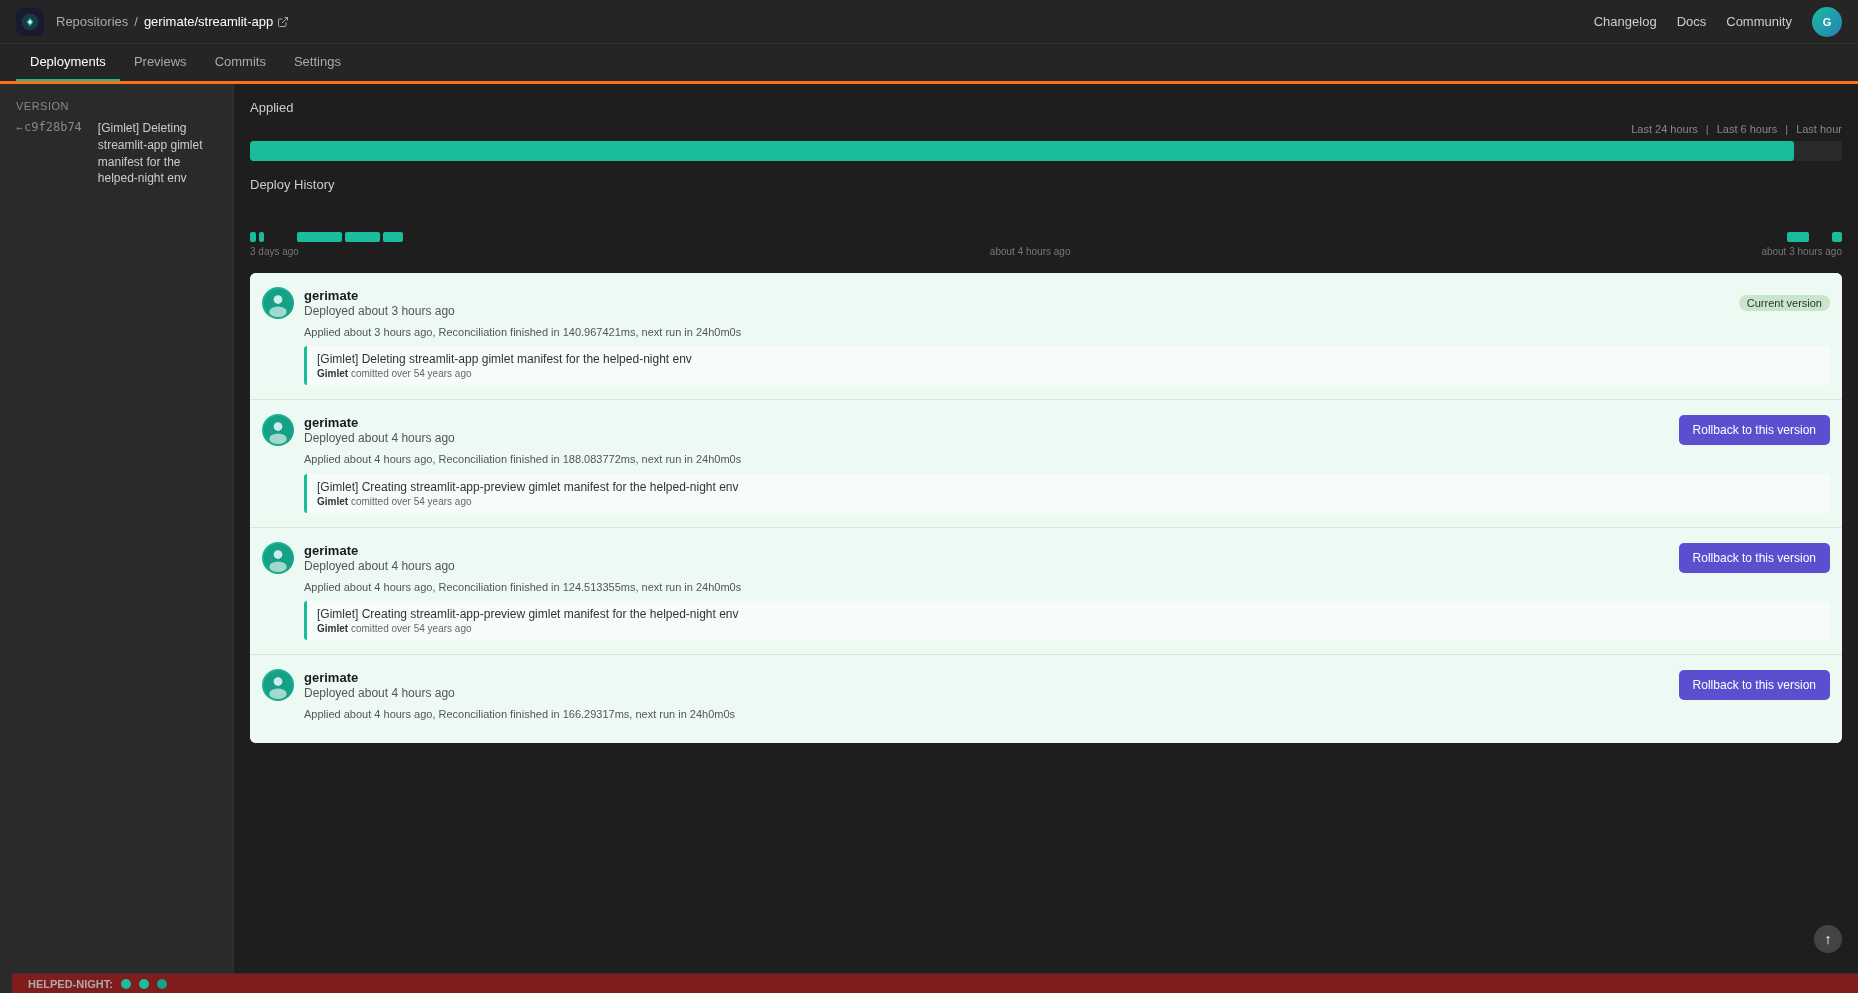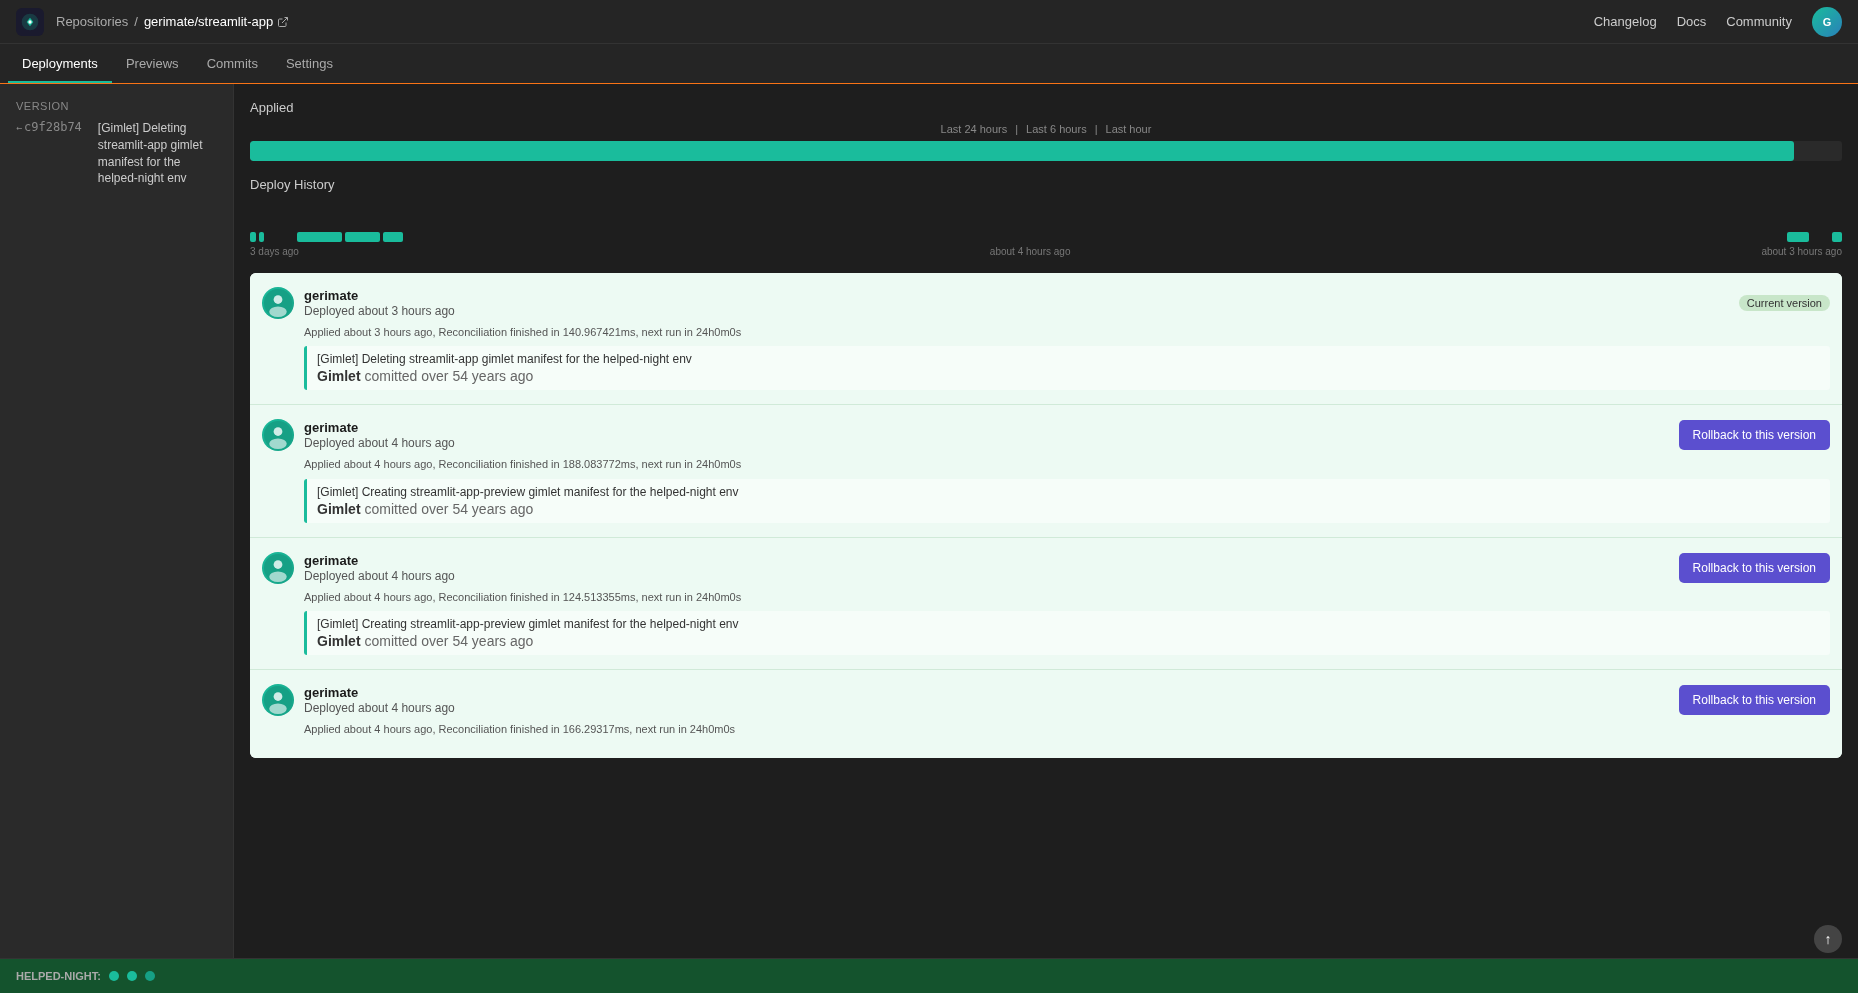"Deployments" .subnav { align-items: center -> flex-start; border-bottom: 1px solid #f97316 -> 3px solid #f97316; padding: 0 8px -> 0 16px }
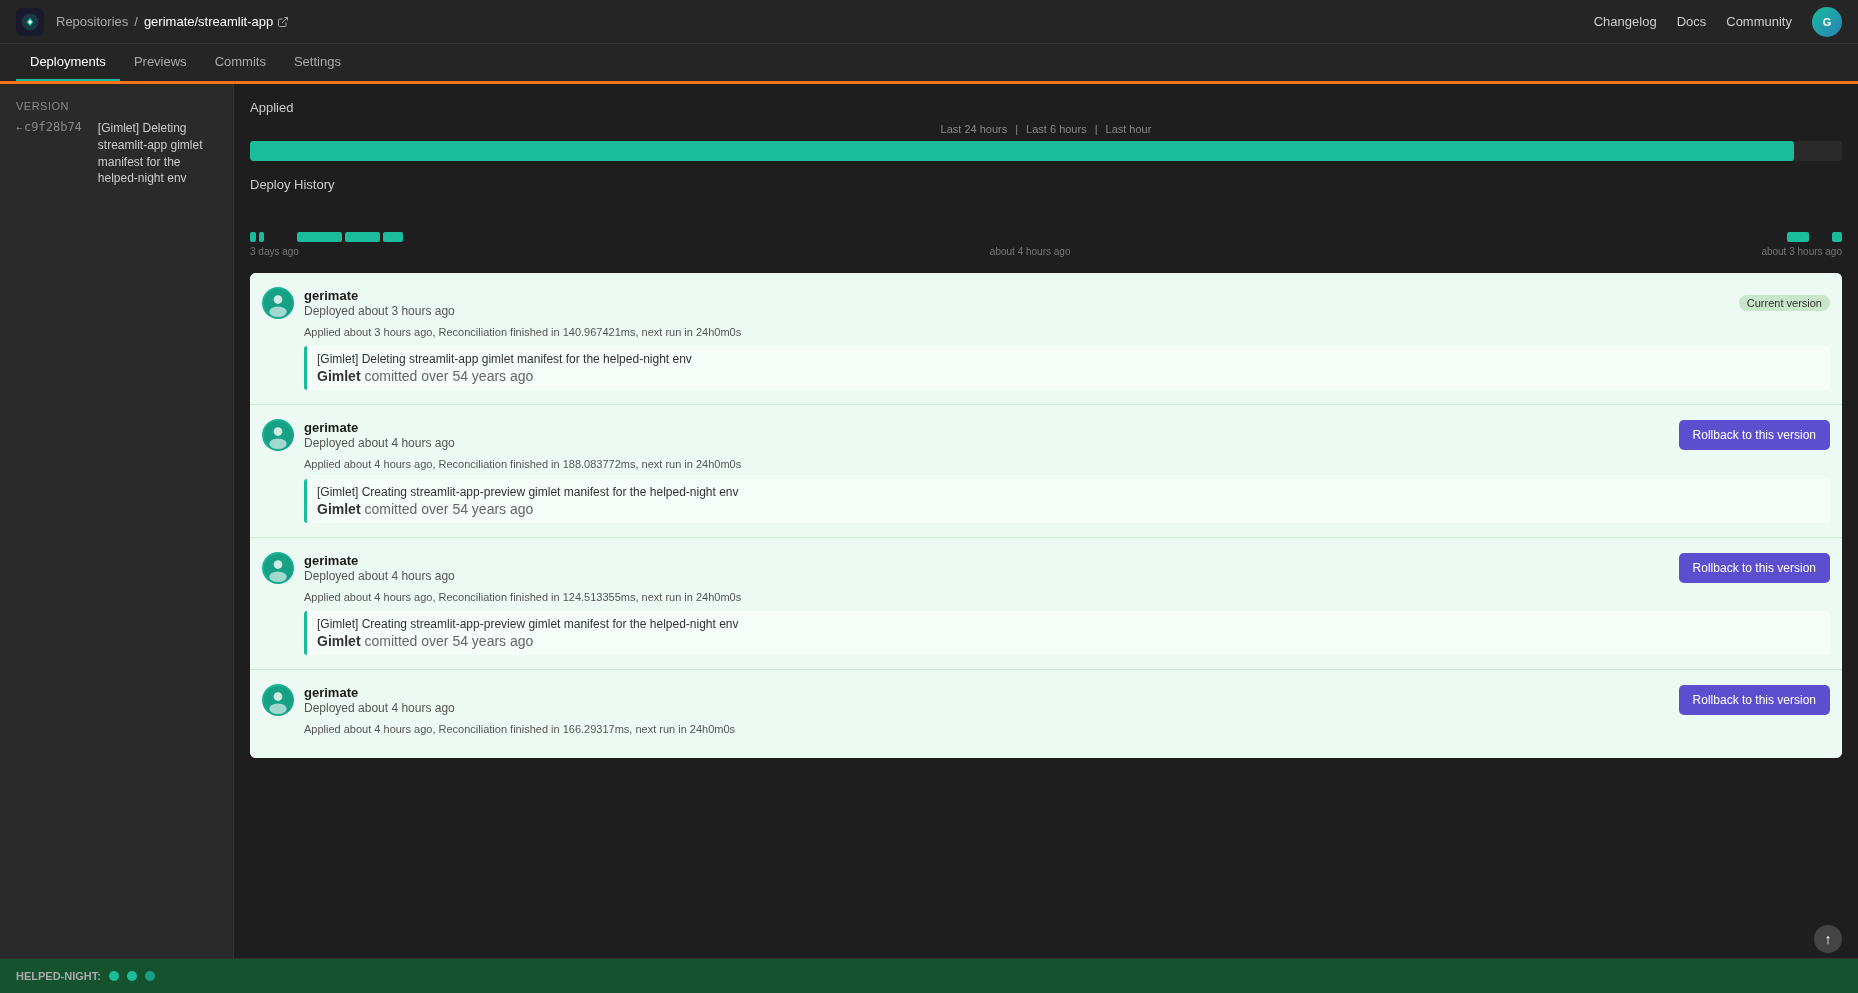"Last 24 hours" .health-controls { justify-content: center -> flex-end }
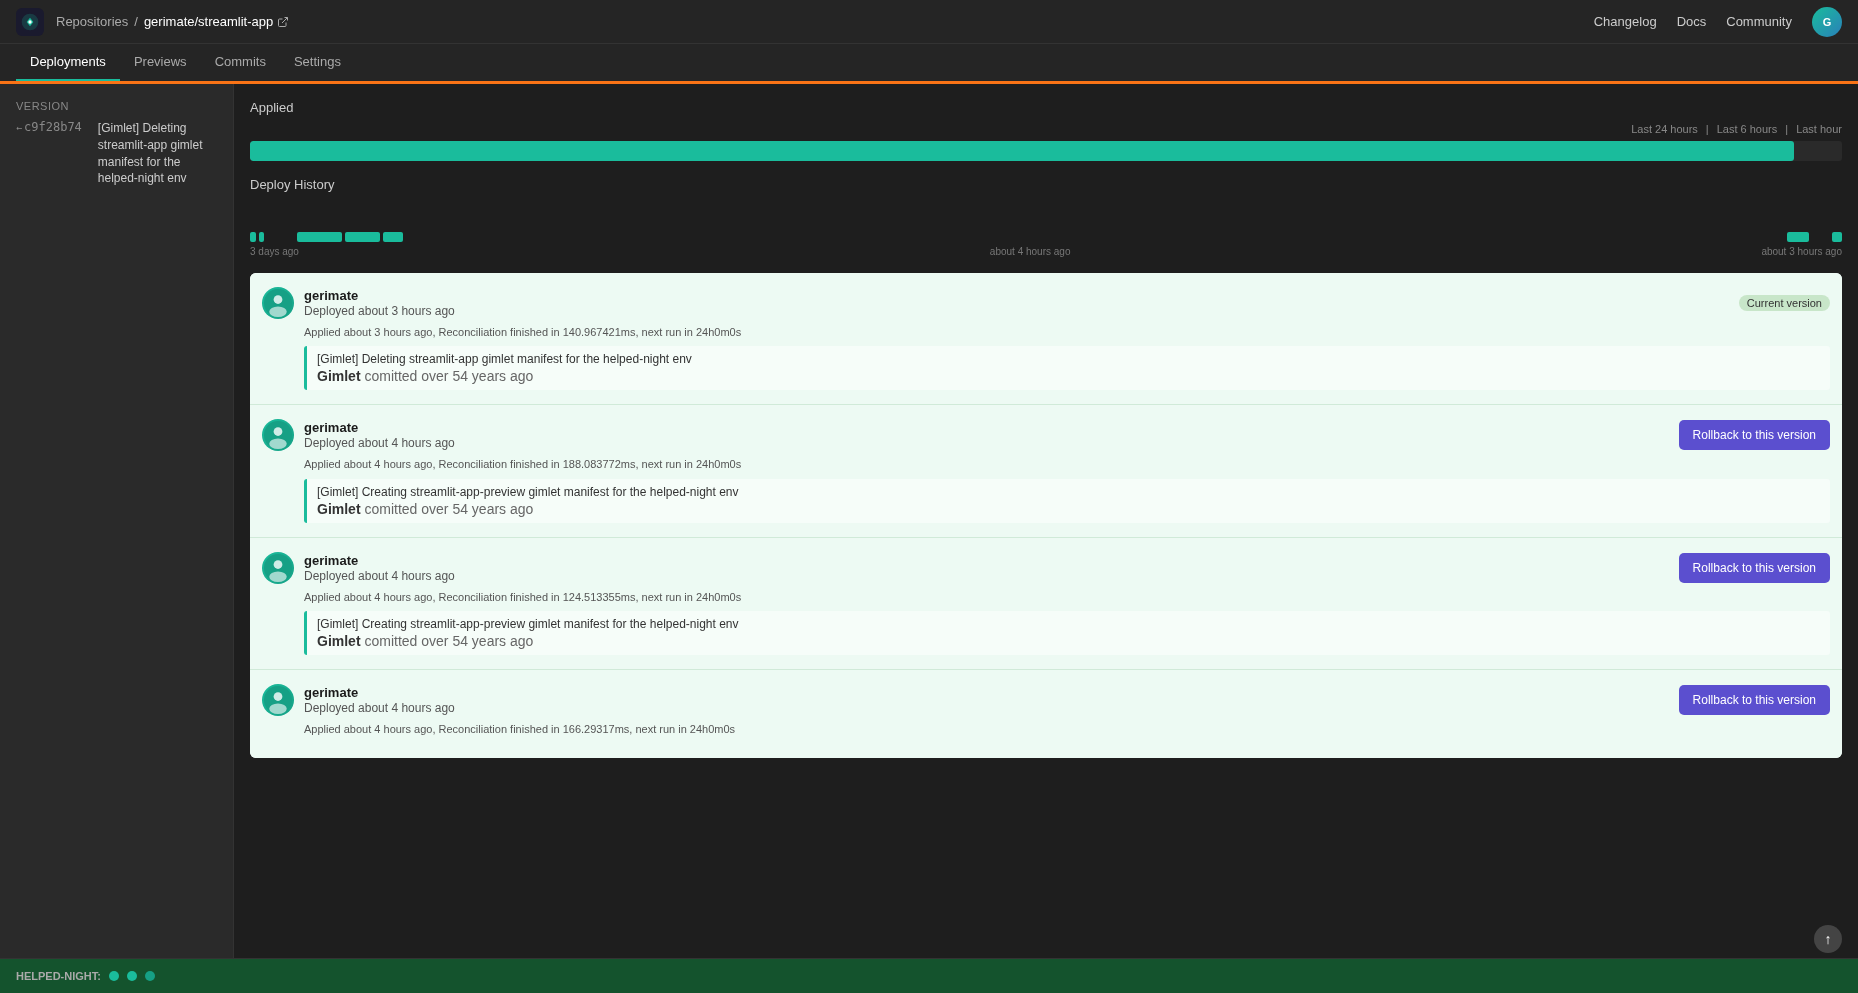"Gimlet comitted over 54 years" .commit-block-author { font-size: 14px -> 10px }
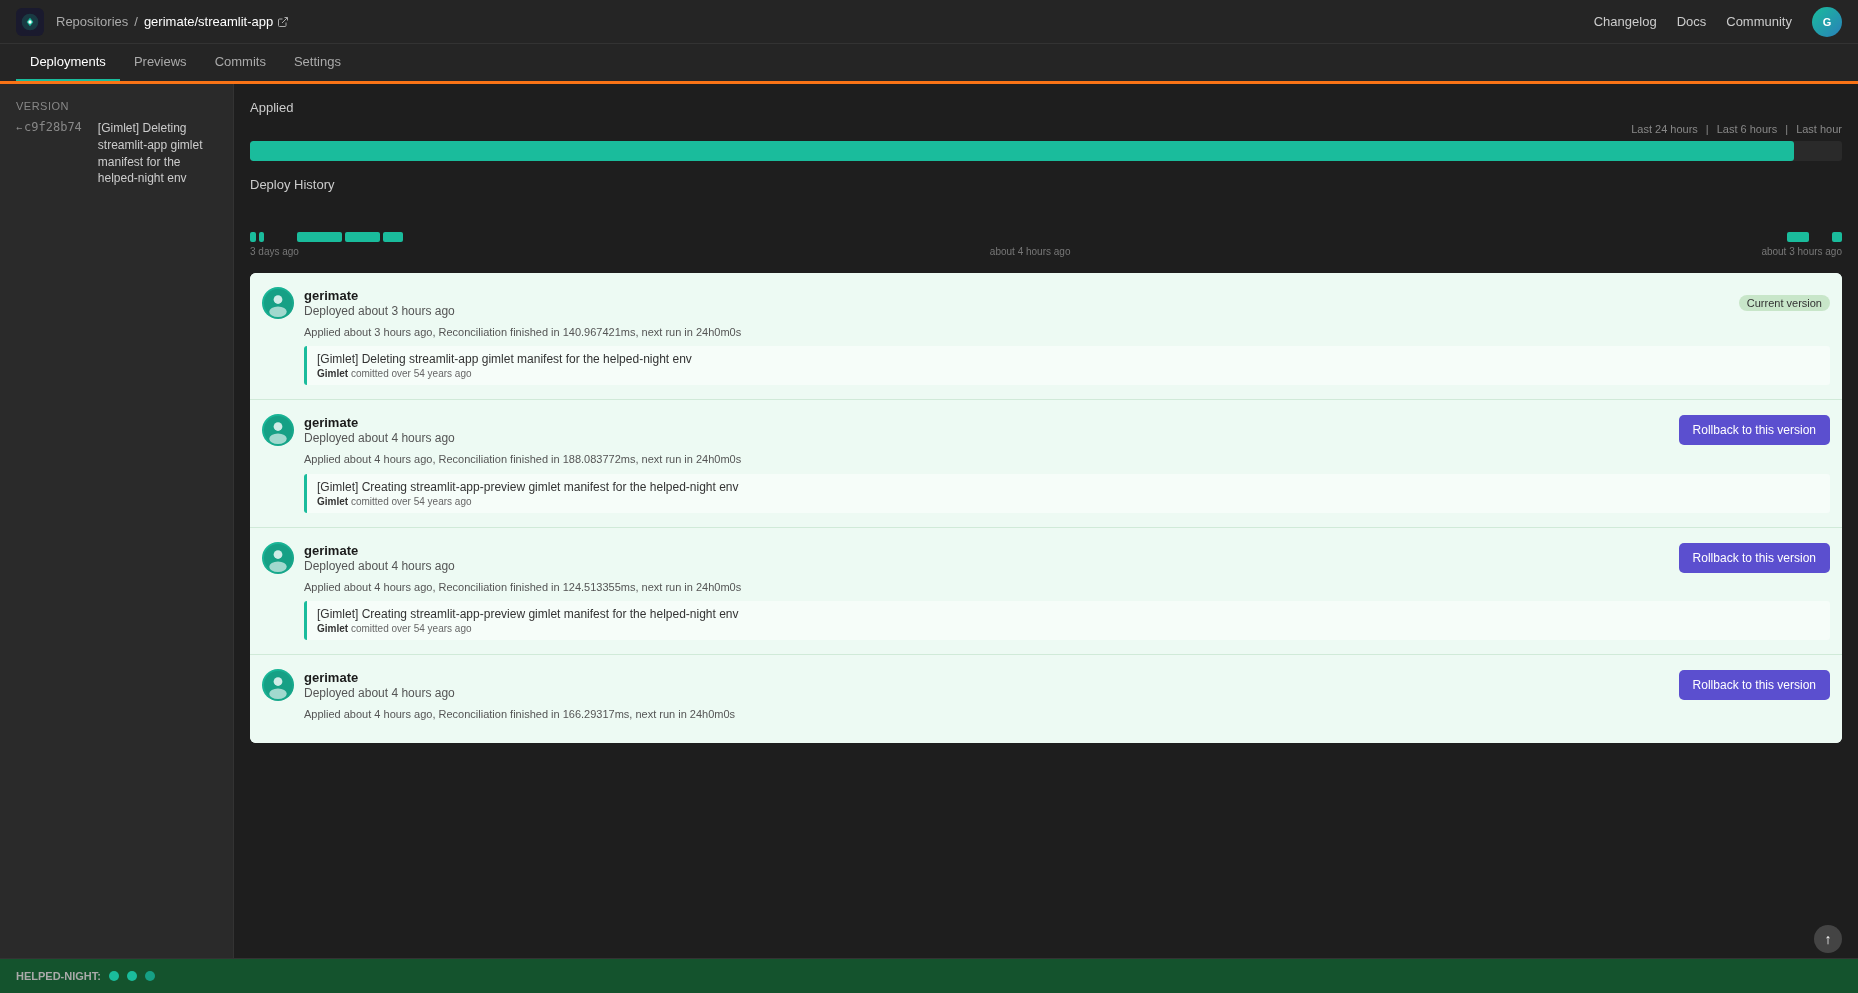"HELPED-NIGHT:" .status-bar { background: #14532d -> #7f1d1d; height: 35px -> 20px; left: 0 -> 12px }
